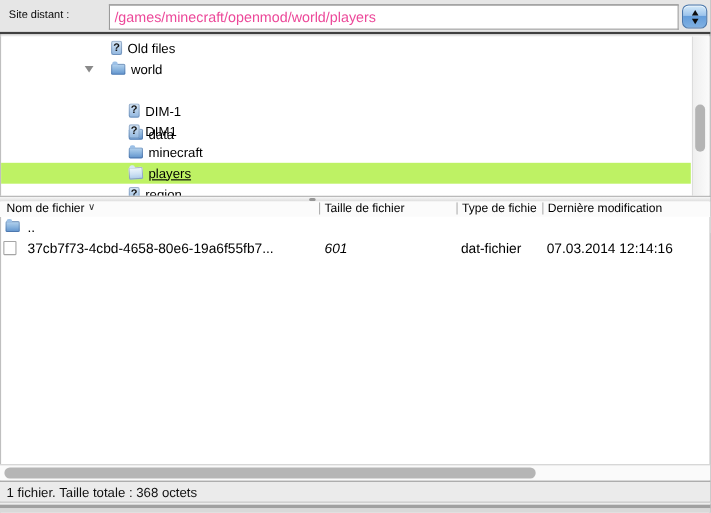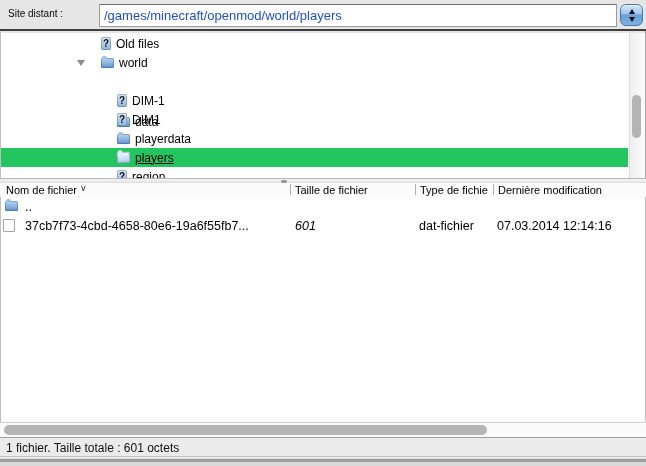"/games/minecraft/openmod/world/players" .path-input { color: #1d4ed8 -> #ec4899 }
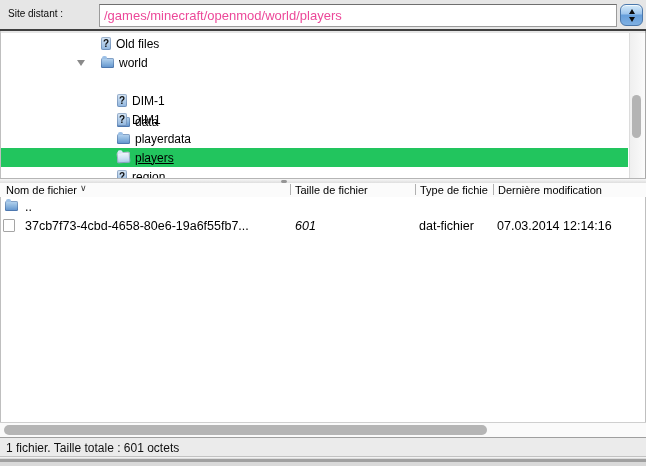"playerdata" span.tlabel { text: playerdata -> minecraft }
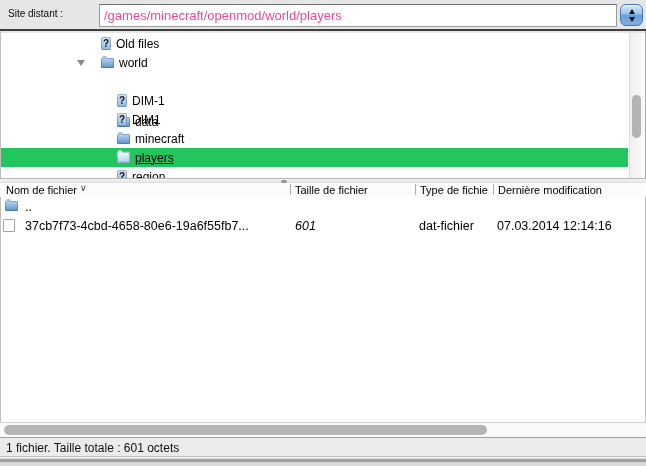"players" .tree-row.selected { background: #22c55e -> #bef264 }
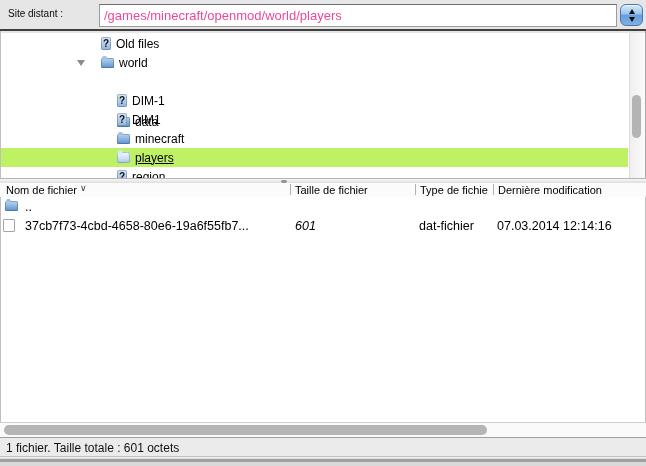"1 fichier. Taille totale :" span.status-text { text: 601 -> 368 }
